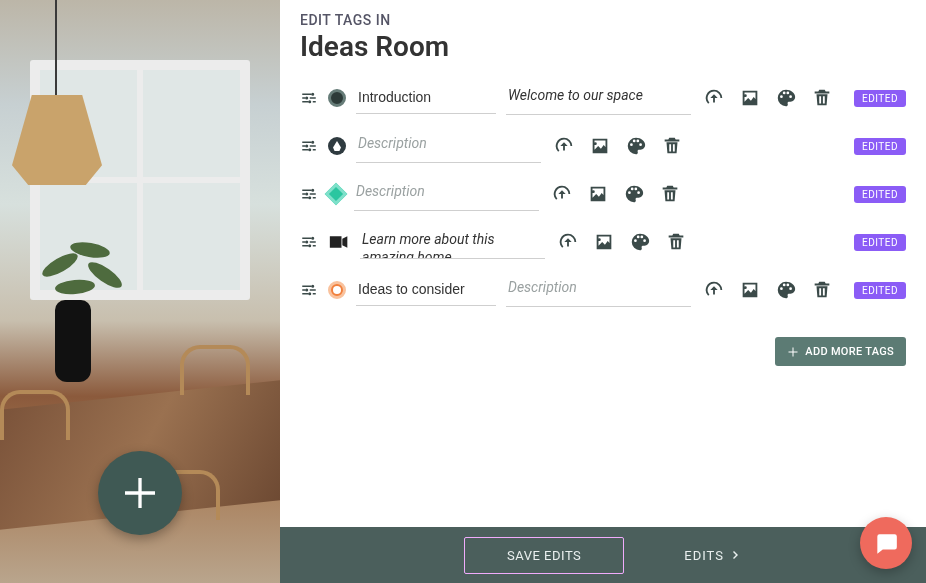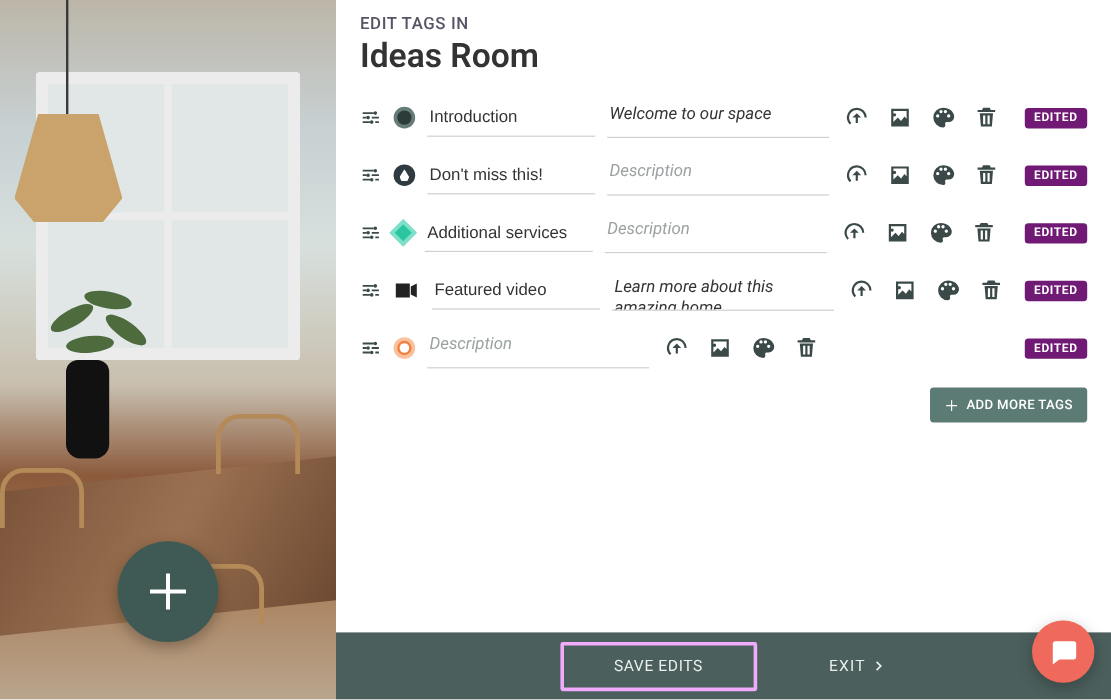"EDITED" .badge { background: #701a75 -> #8b5cf6; font-weight: 700 -> 400 }
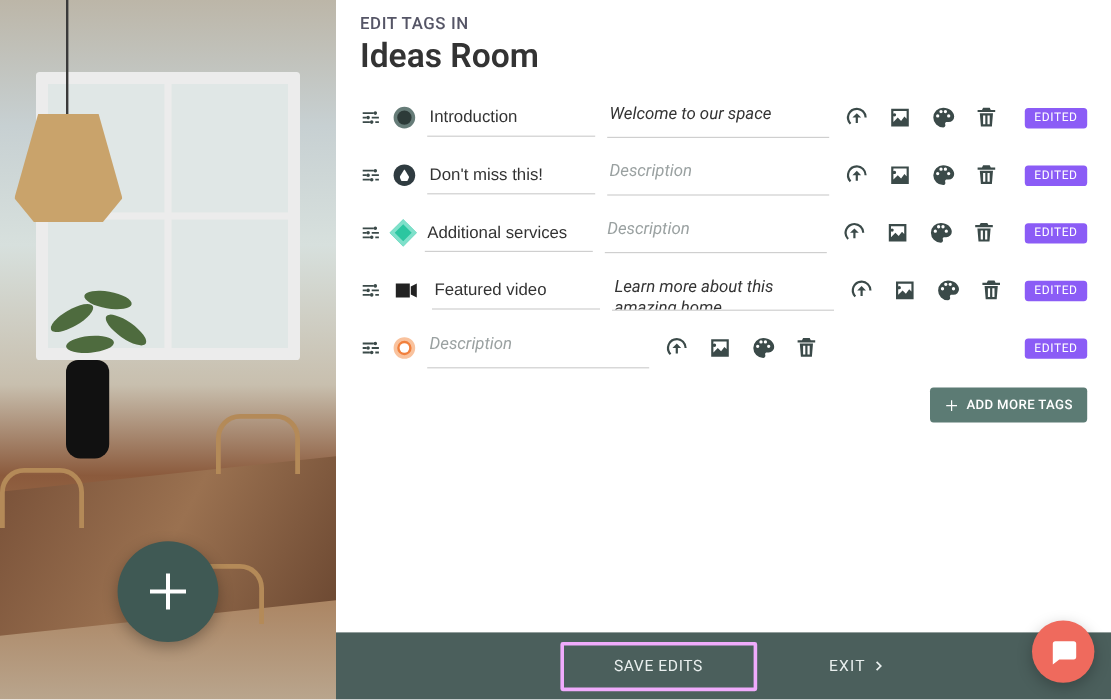"Don't miss this!" input.field { html: <input> -> none }
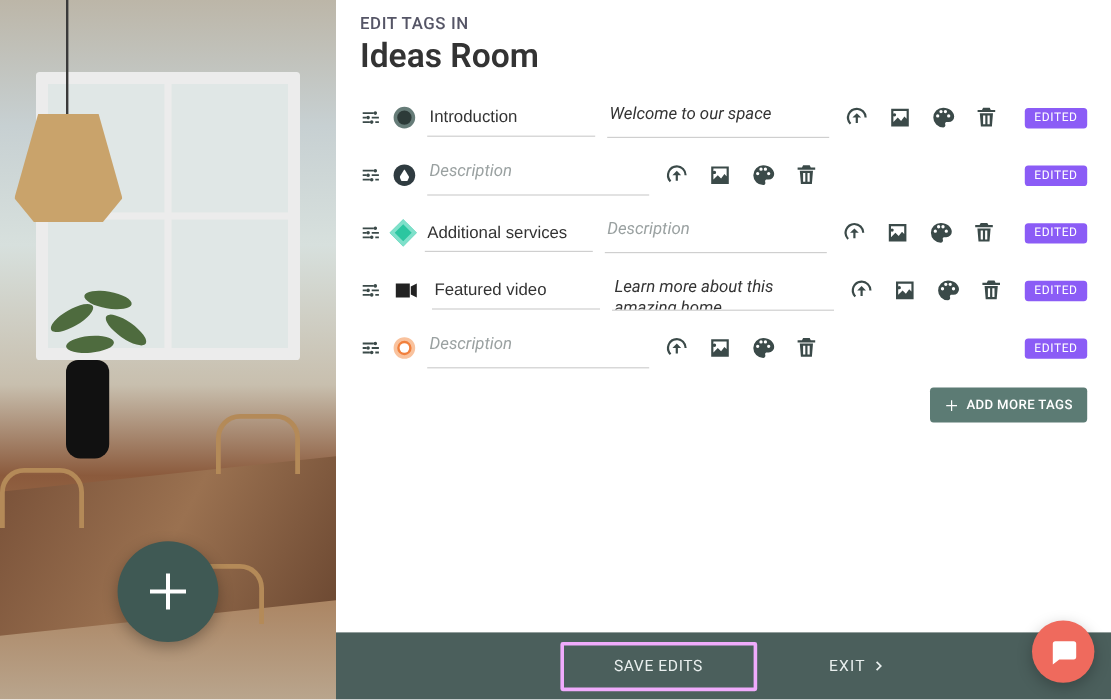"Additional services" input.field { html: <input> -> none }
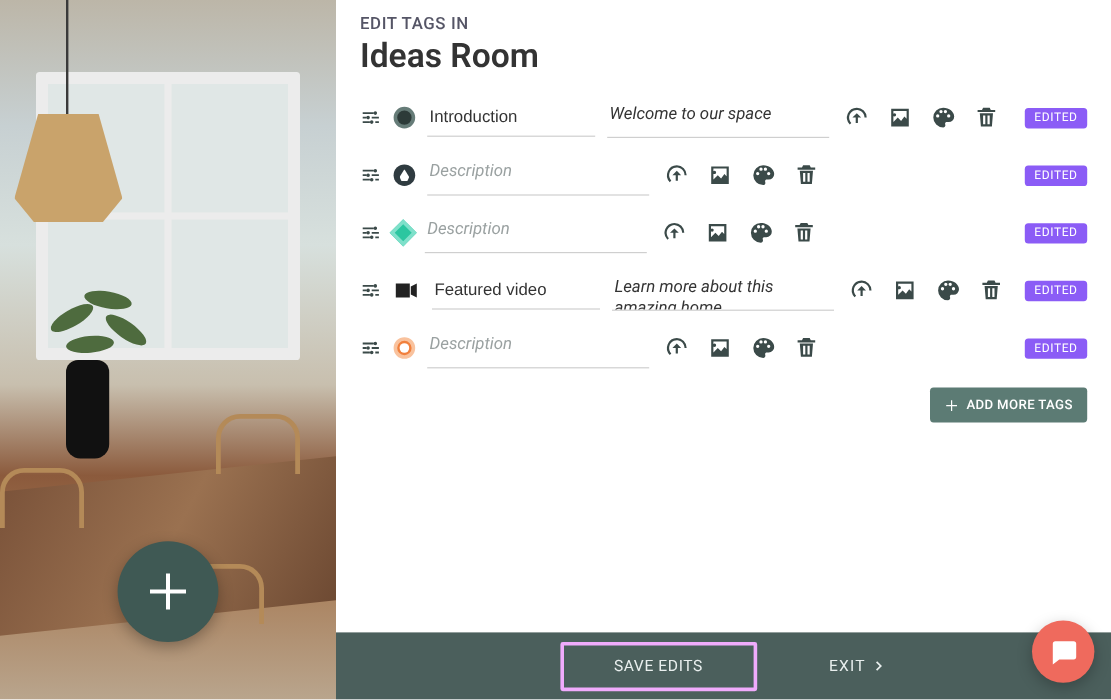"Featured video" input.field { html: <input> -> none }
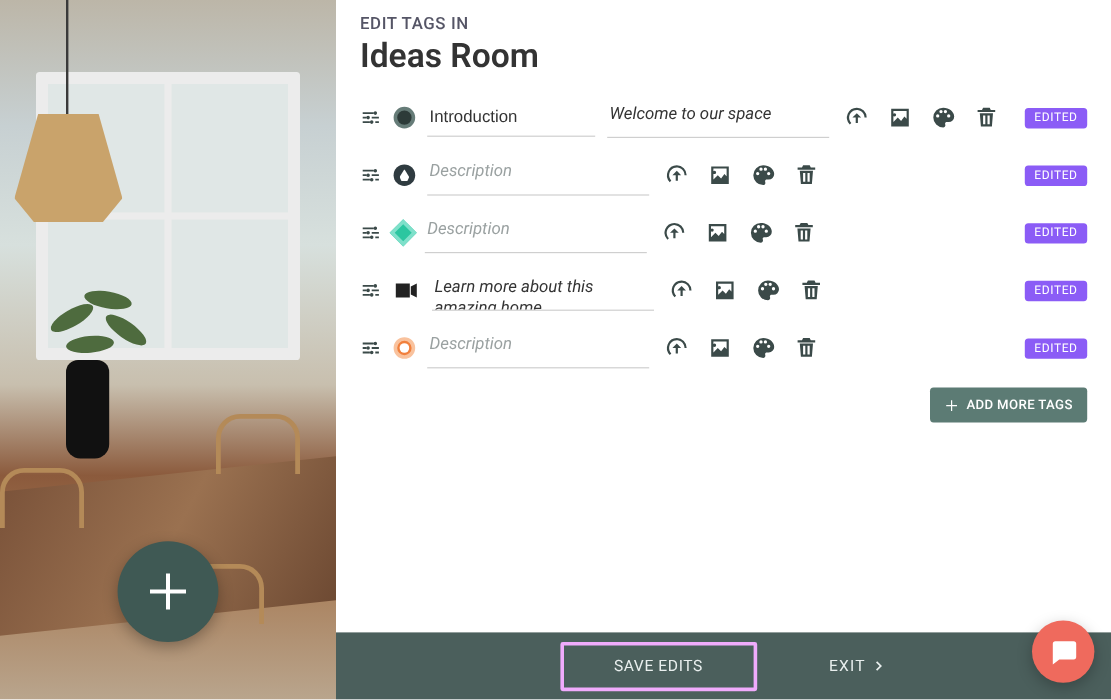"Ideas to consider" input.field { html: none -> <input> }
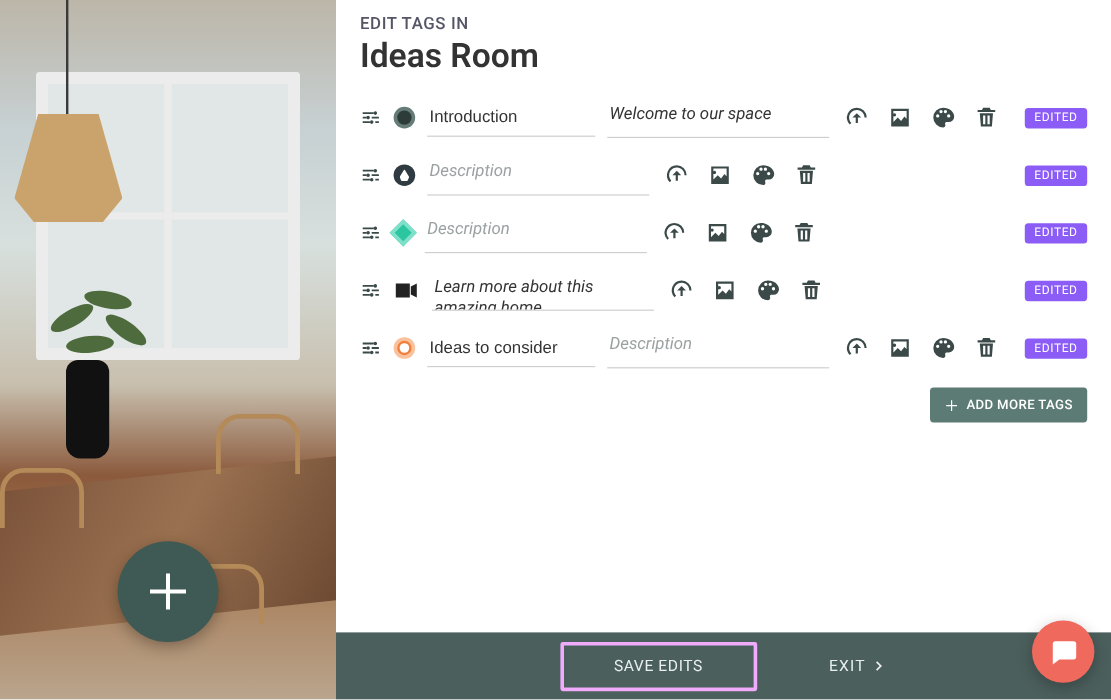"ADD MORE TAGS" .add-row { margin-top: 12px -> 26px }
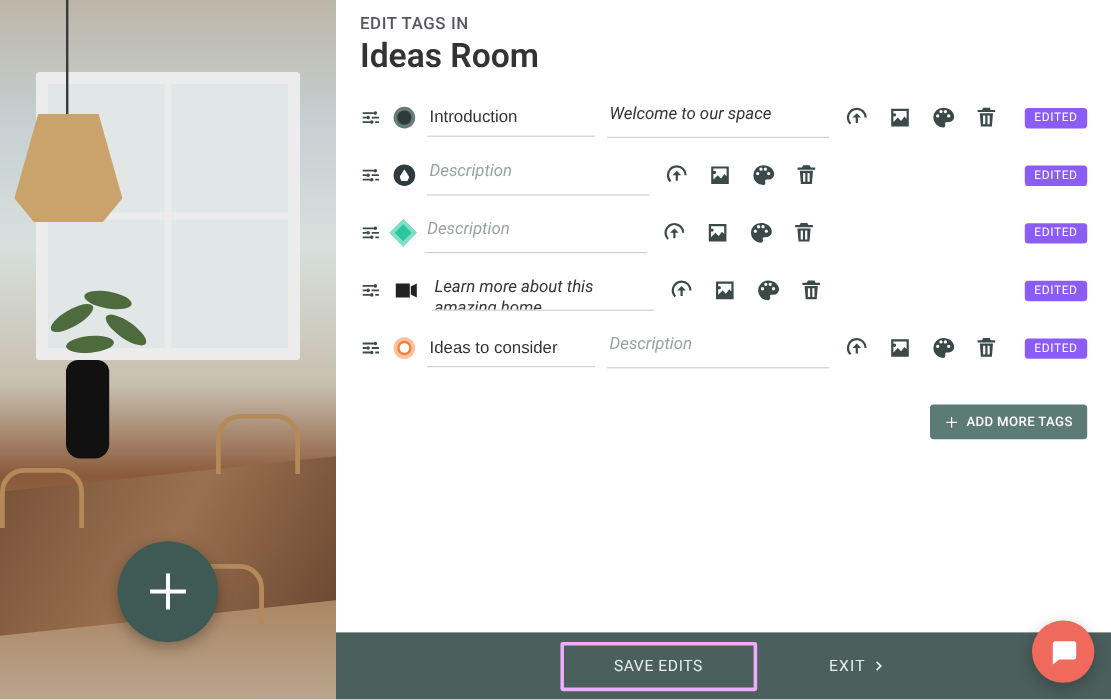"SAVE EDITS" .save-btn { border: 3px solid #f0abfc -> 1px solid #f0abfc }
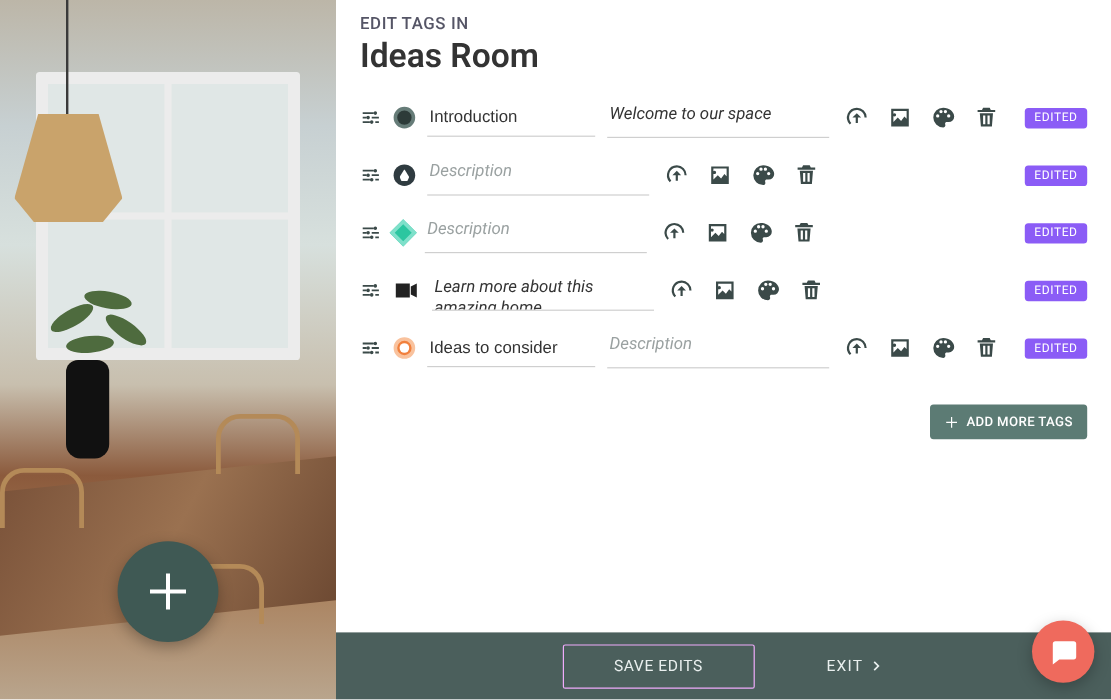"EXIT" span { text: EXIT -> EDITS }
